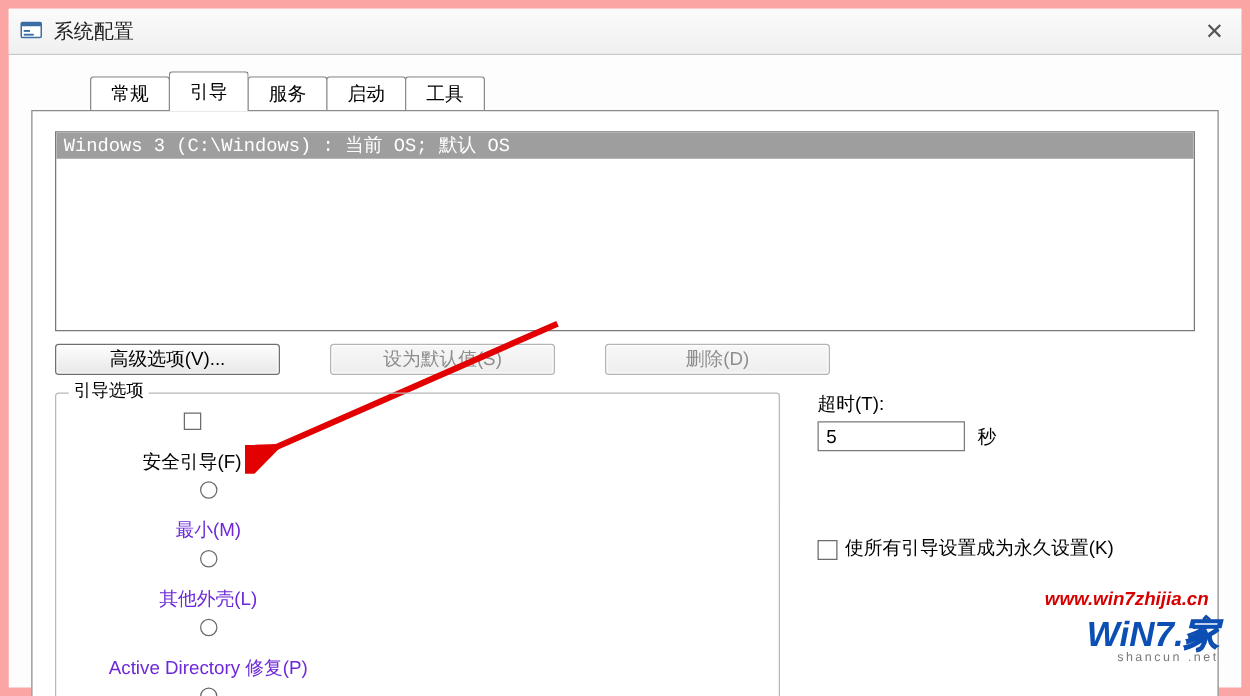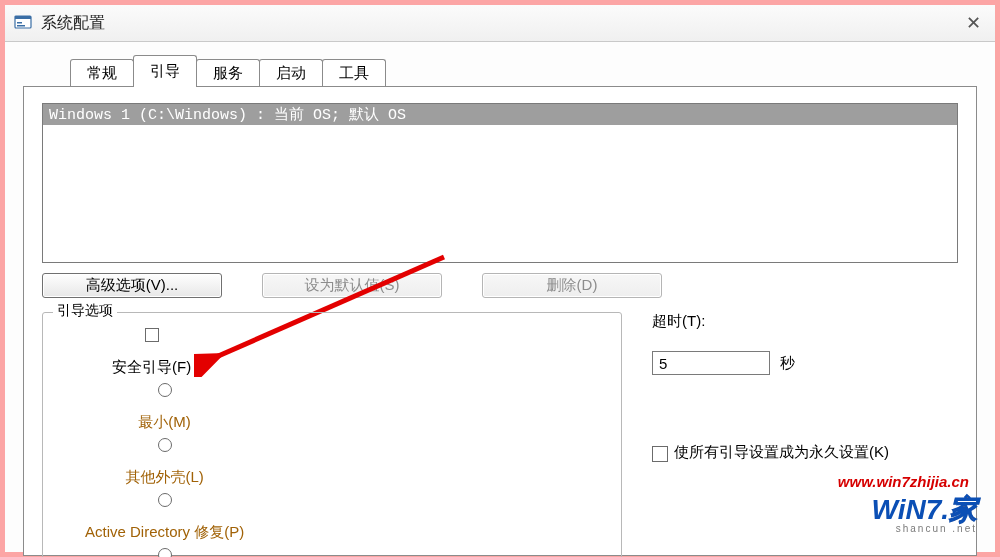"系统配置" .window { border: 5px solid #fca5a5 -> 7px solid #fca5a5 }
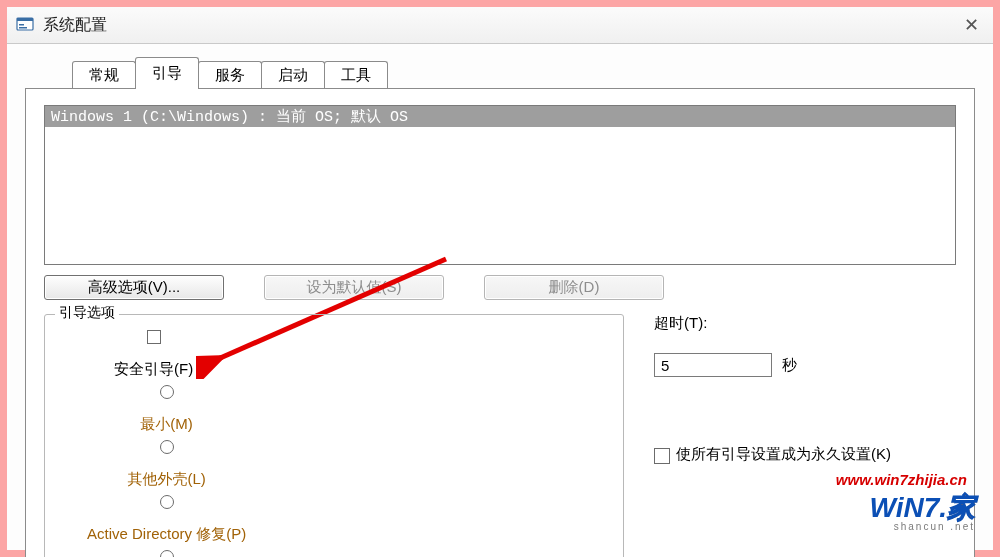"Windows 1 (C:\Windows) : 当前" div.row { text: 1 -> 3 }
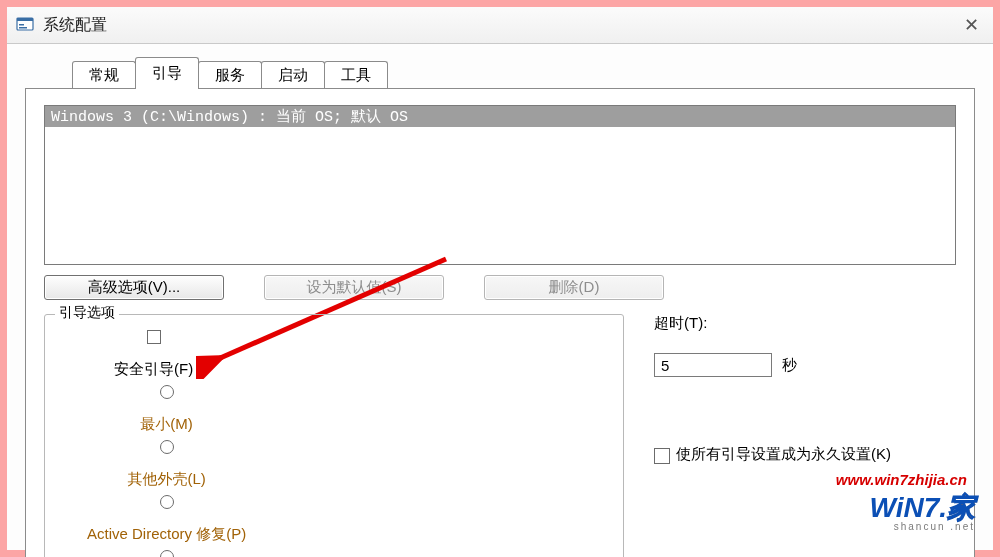"超时(T):" .timeout-label { margin-bottom: 20px -> 4px }
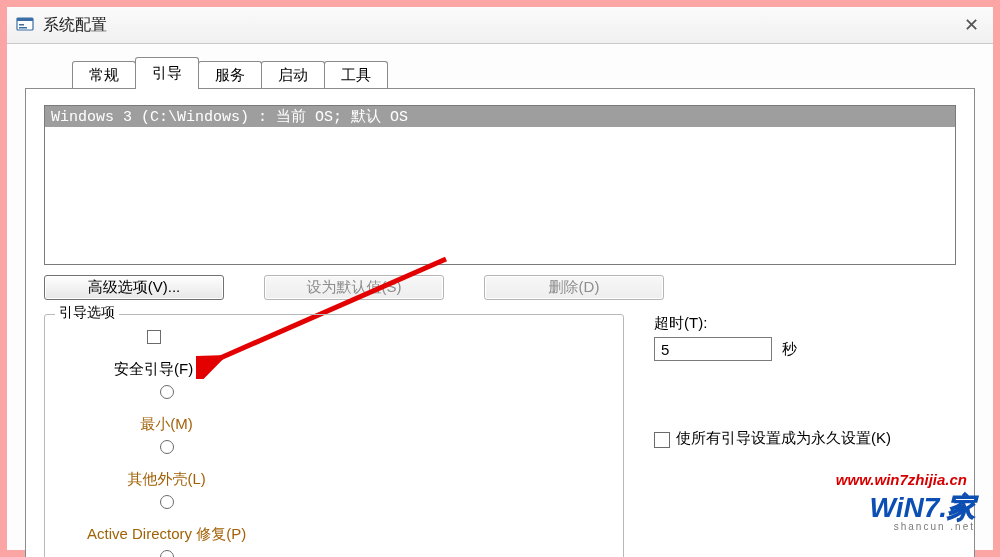"最小(M)" .disabled-text { color: #a16207 -> #6d28d9 }
